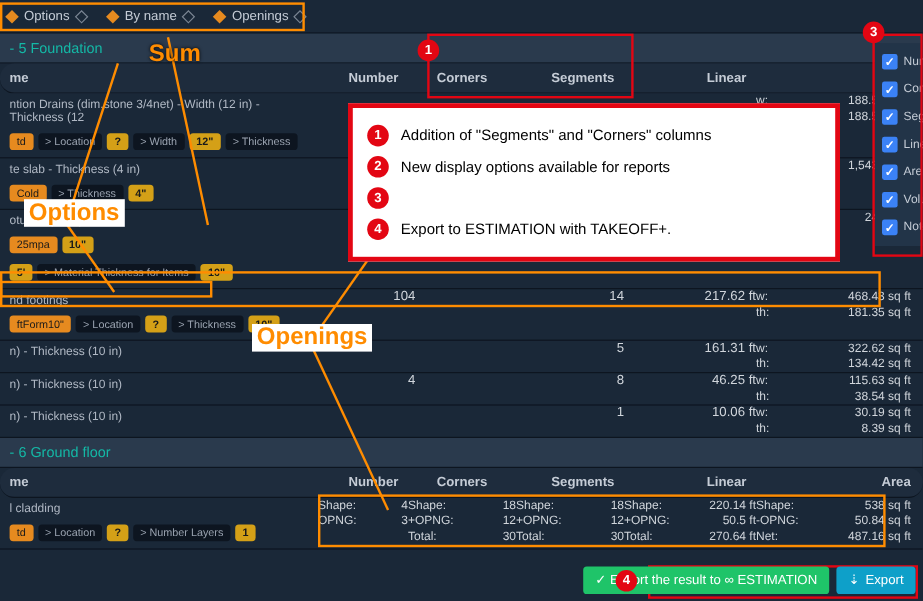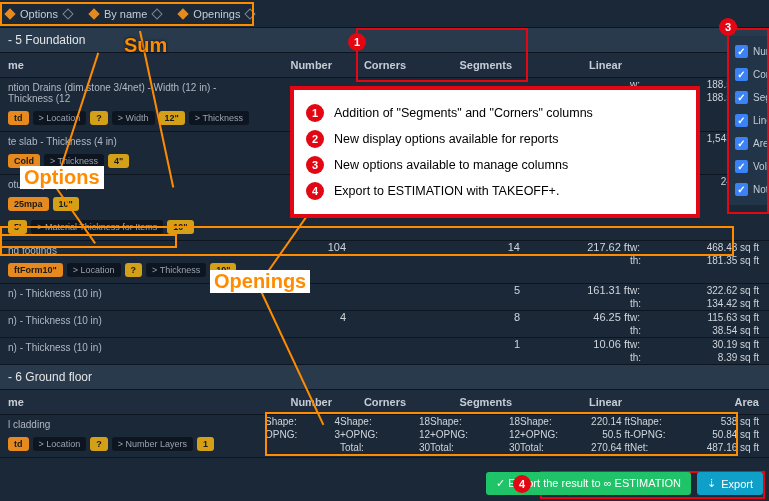"- 5 Foundation" .section-head { color: #e5e5e5 -> #14b8a6 }
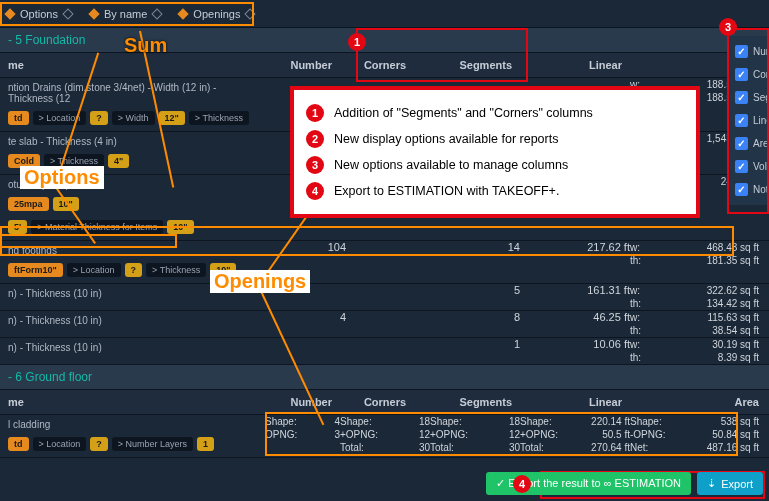"me" .col-header-row { border-radius: none -> 12px }
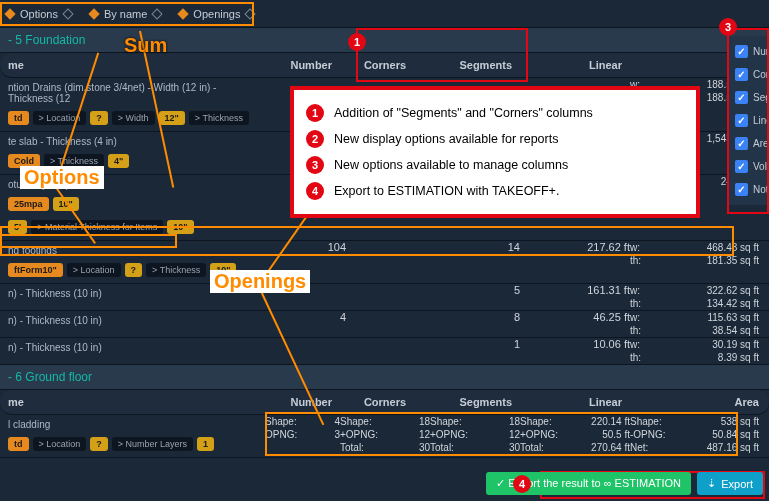"td" .tag.orange { font-weight: bold -> normal }
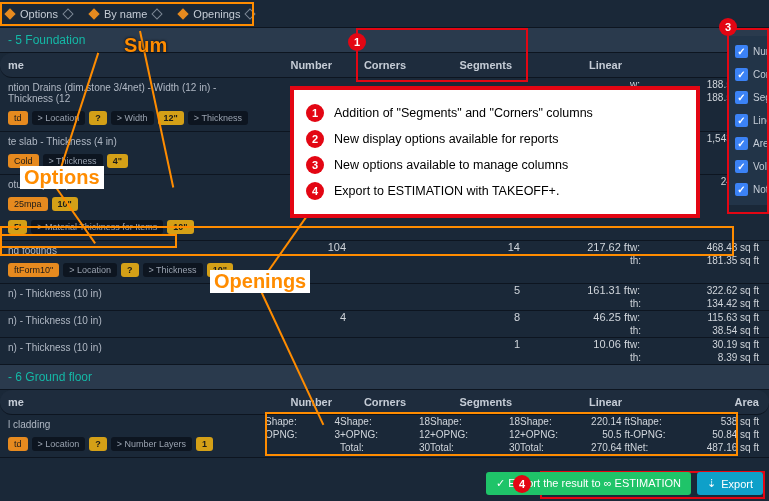"New options available to manage" span { html: <span>New options available to manage columns</span> -> none }
